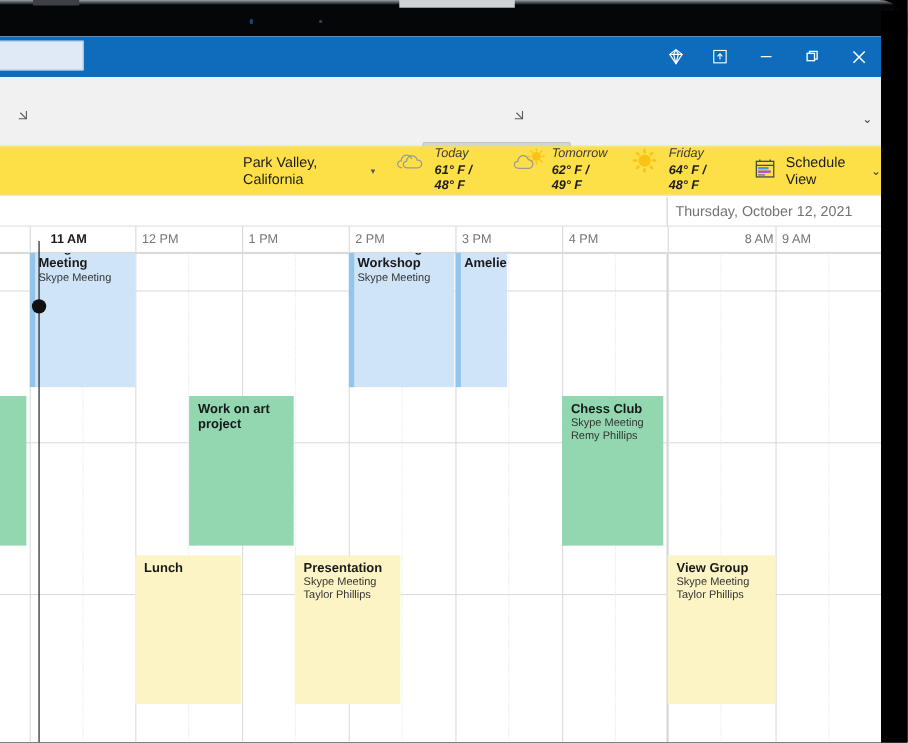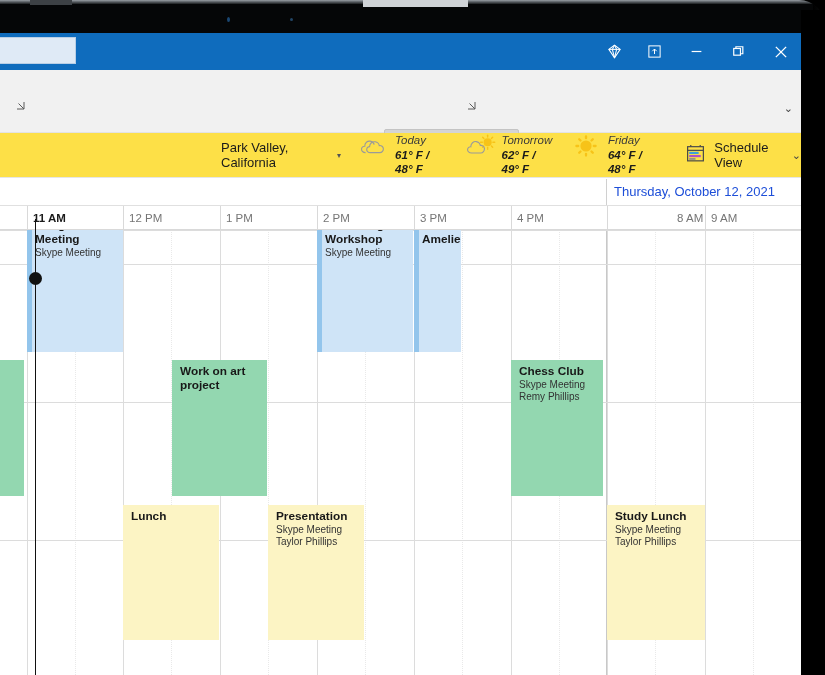"Thursday, October 12, 2021" #day-label { color: #1d4ed8 -> #737373 }
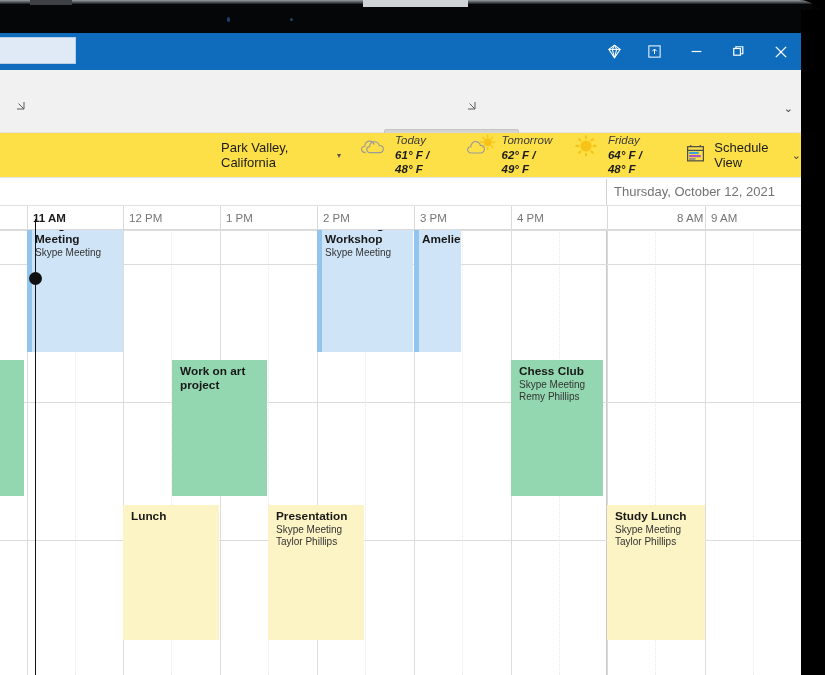"11 AM" div.tcell { left: 27px -> 40px }
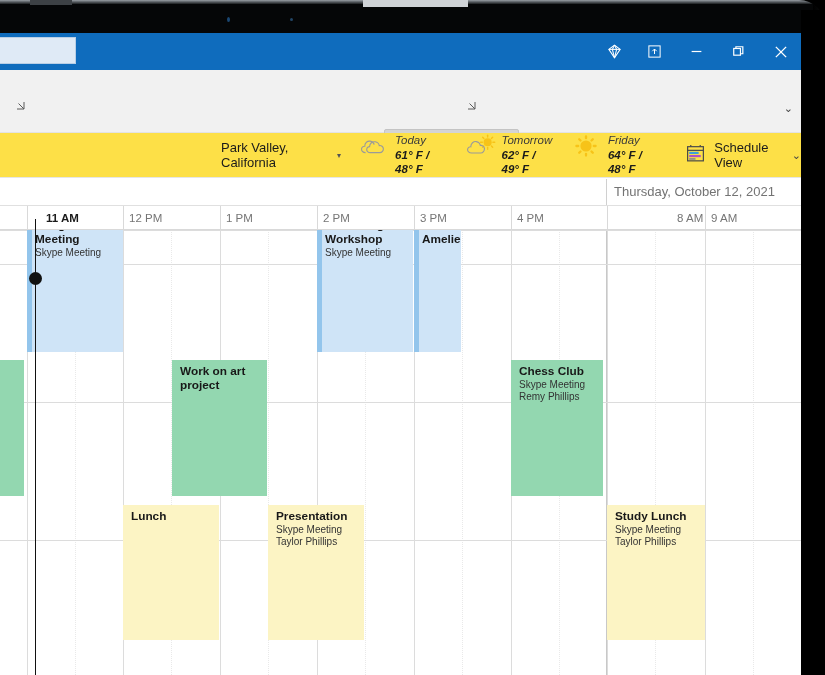"Study Lunch" div.ev-title { text: Study Lunch -> View Group }
